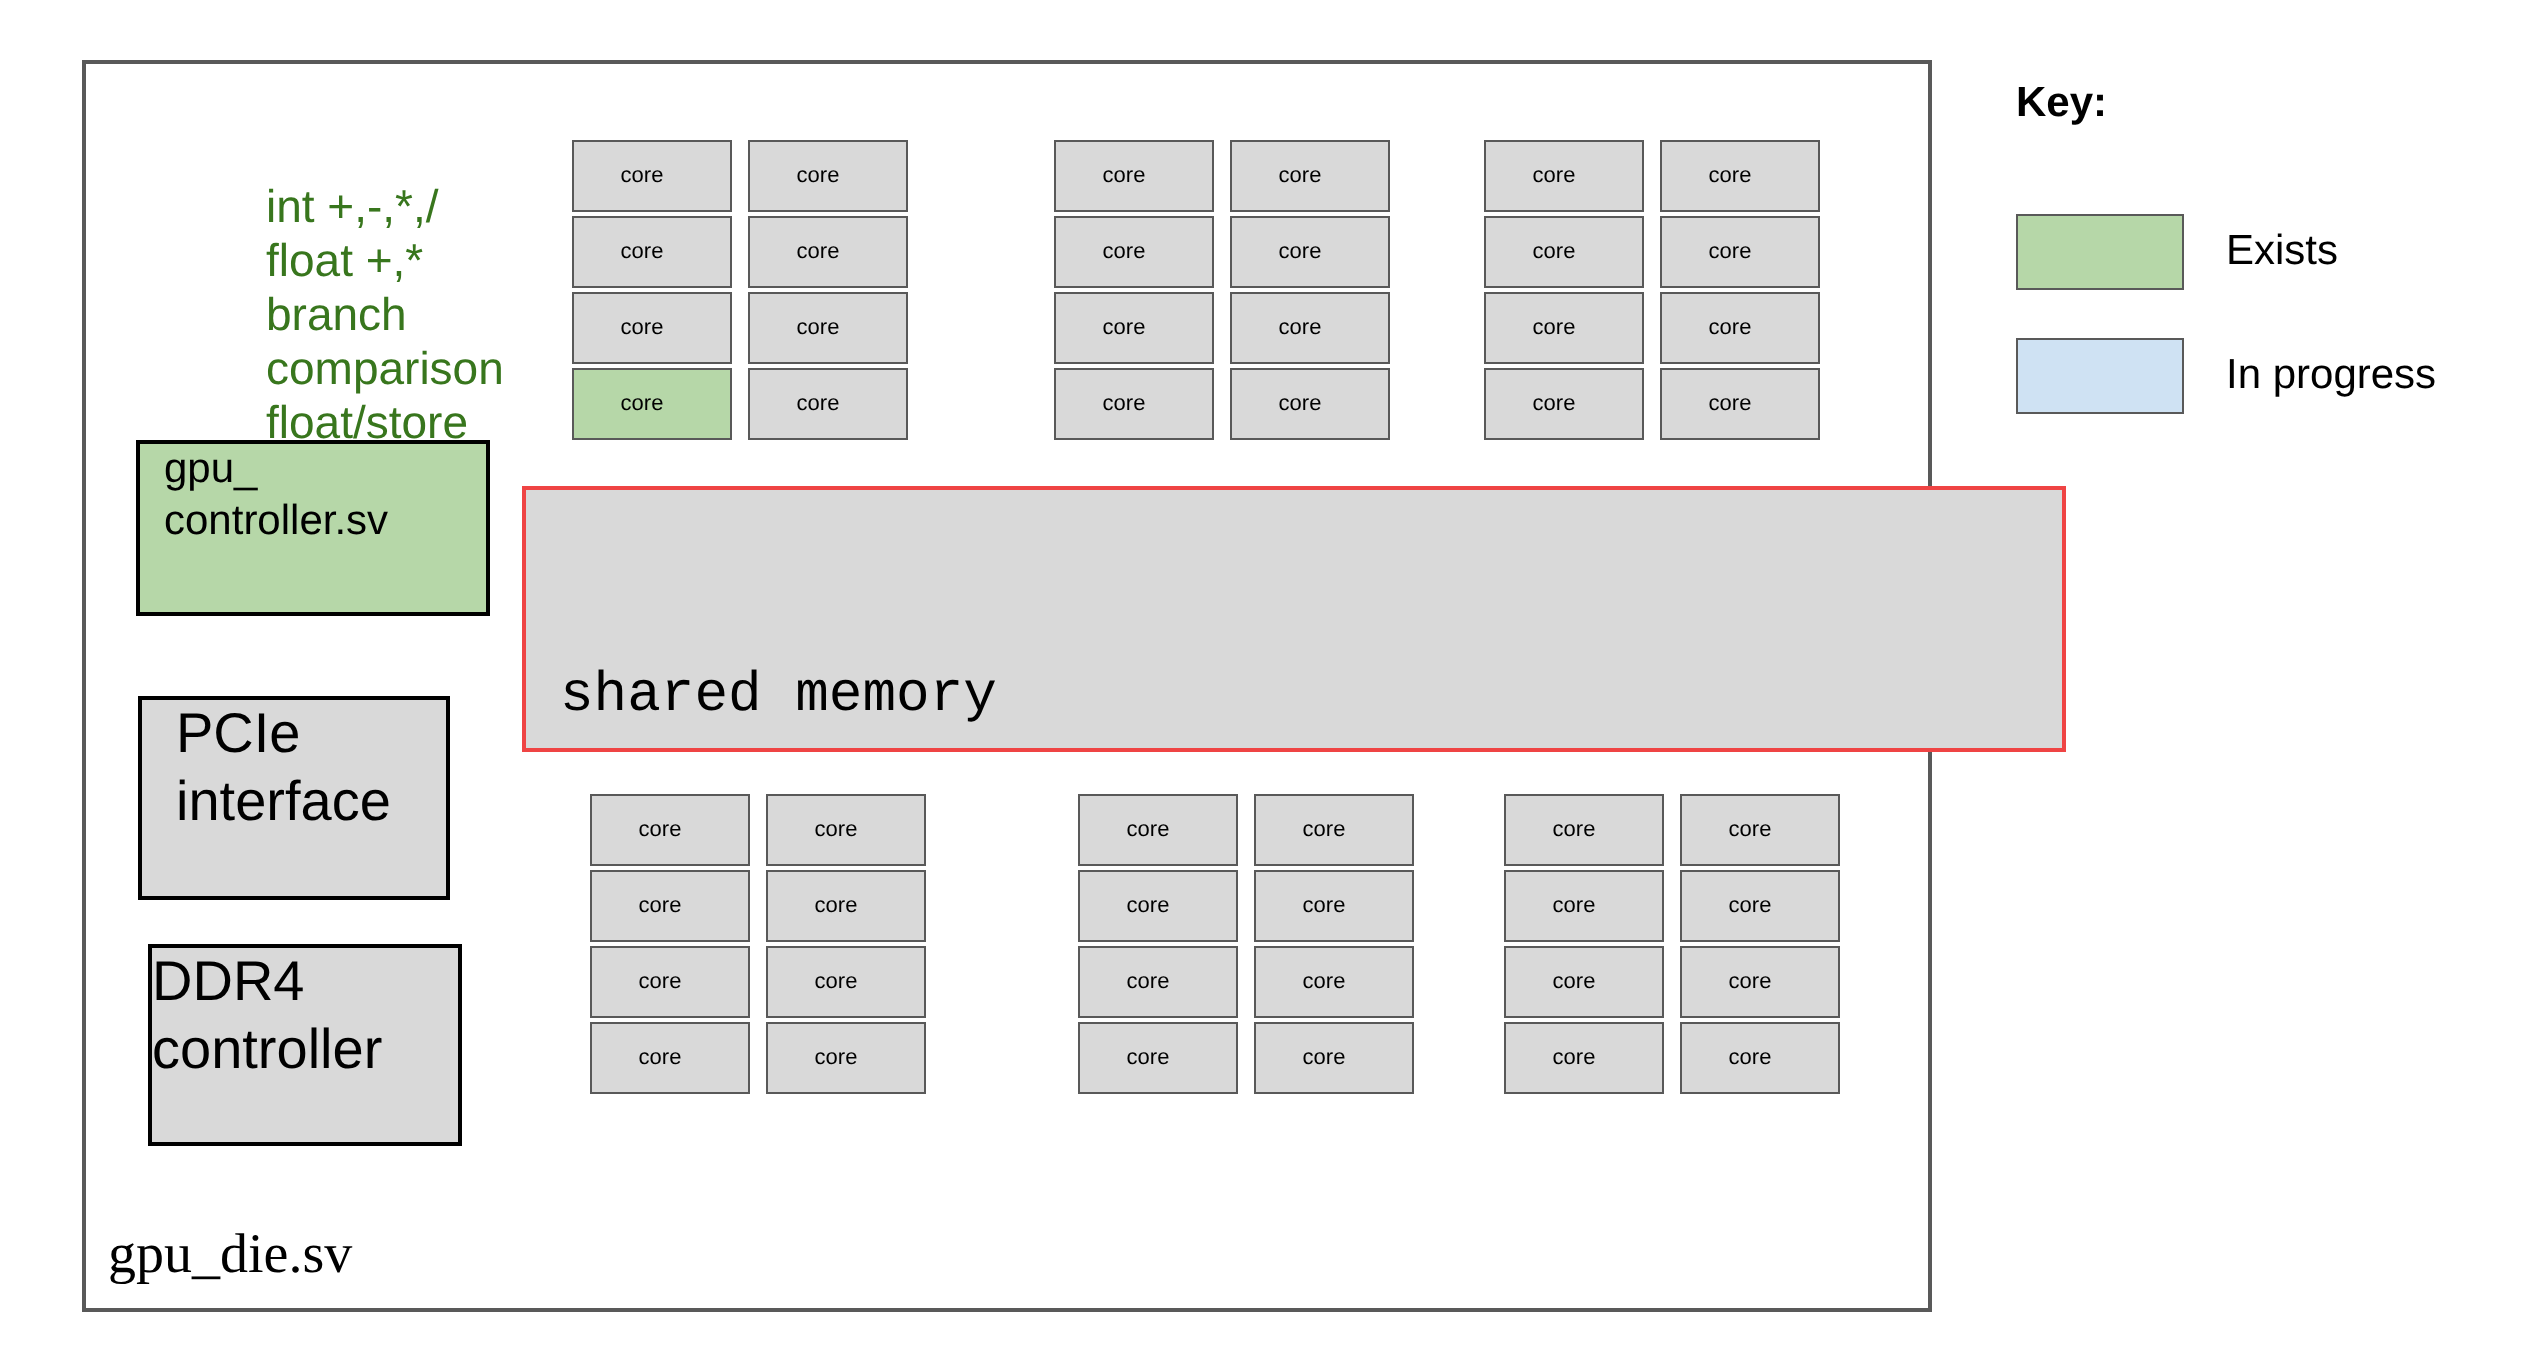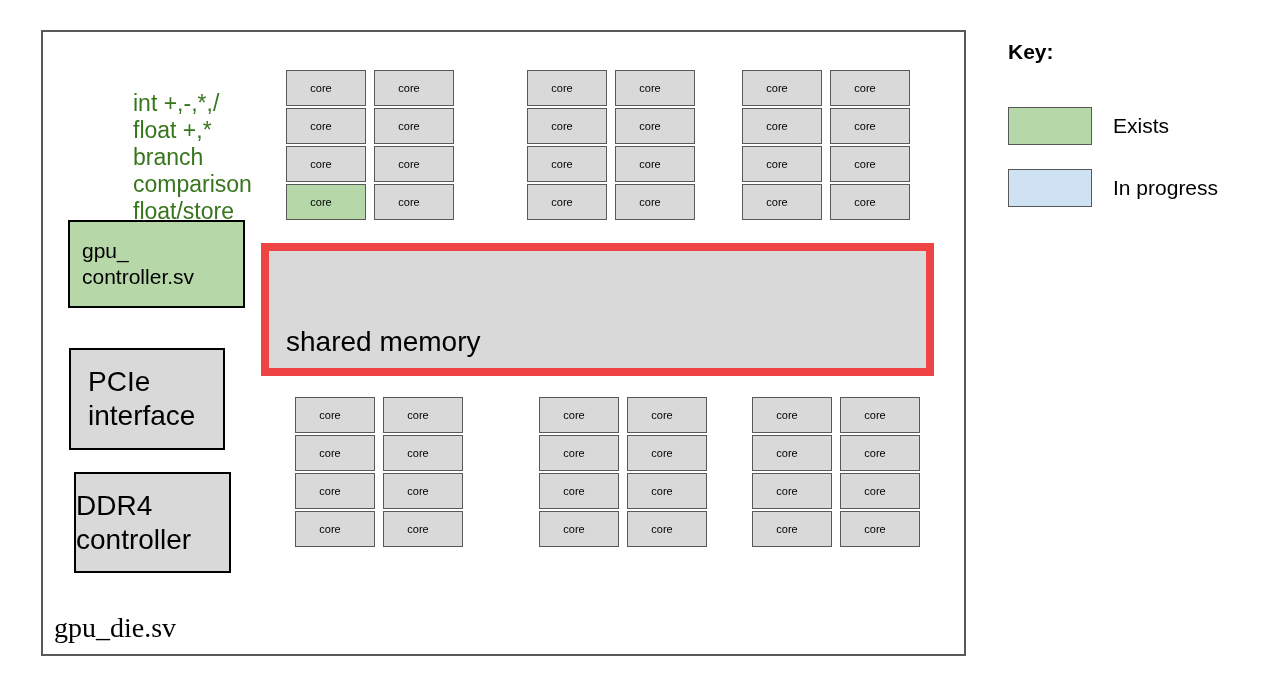"gpu_" .module { justify-content: center -> none }
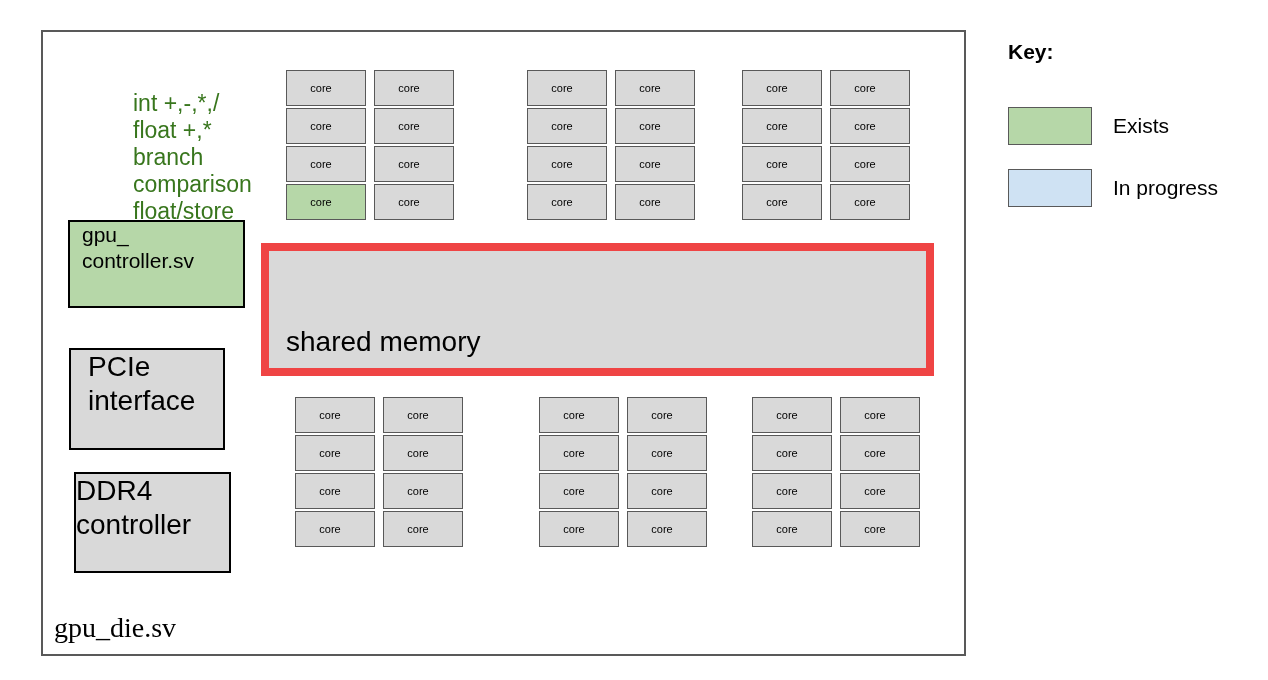"shared memory" .shared { border: 8px solid #ef4444 -> 2px solid #ef4444; font-family: none -> Liberation Mono, monospace; width: 673px -> 772px }
